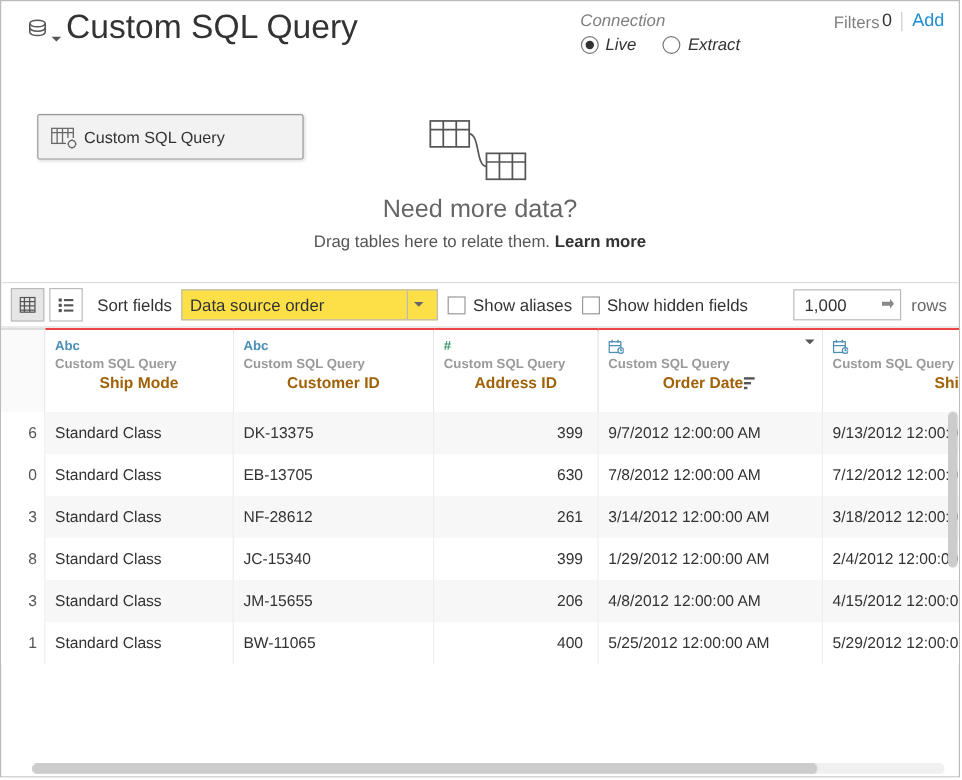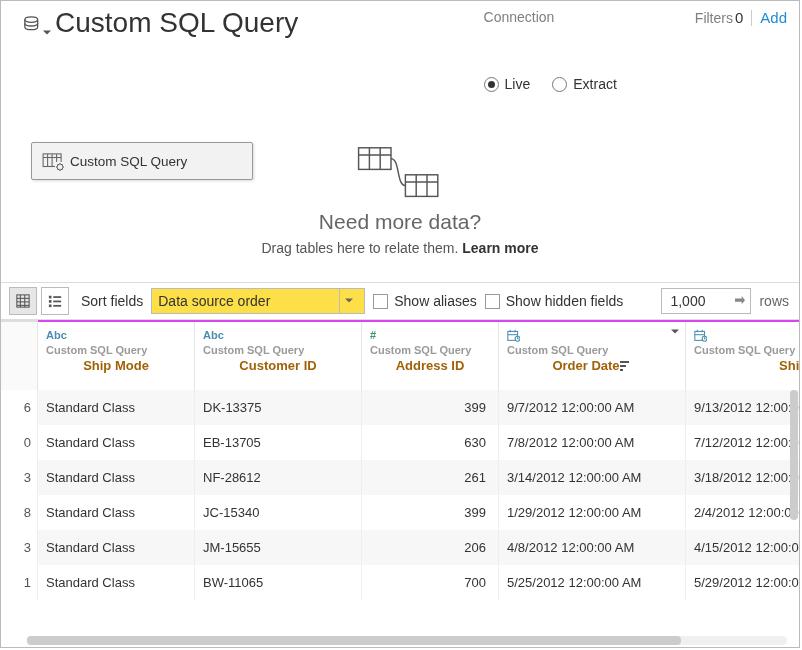"Connection" .conn-block { font-style: none -> italic }
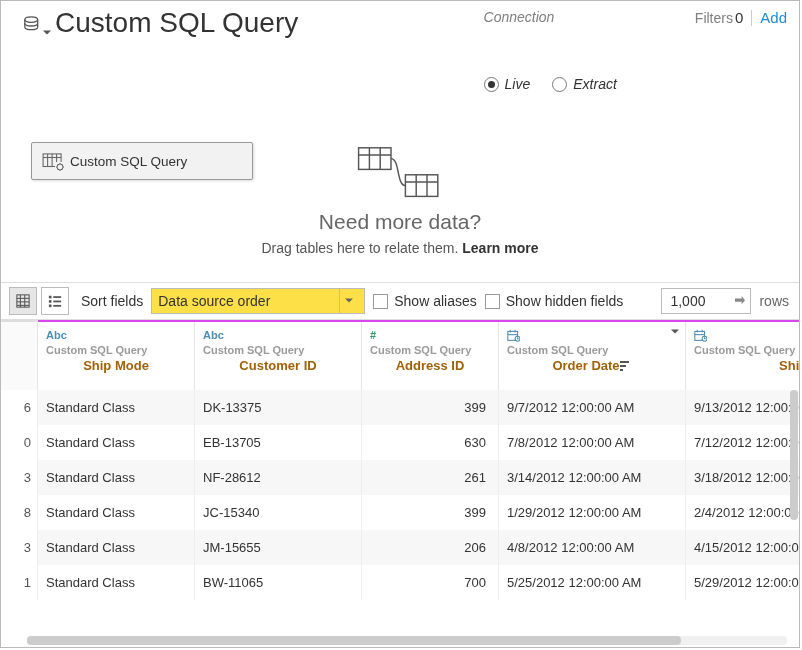"Live" .radio-row { margin-top: 47px -> none }
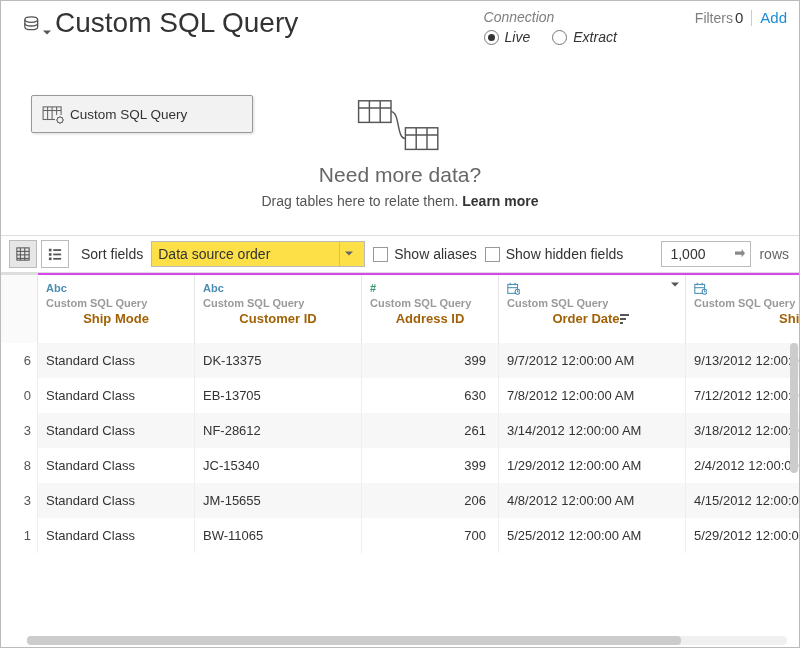"Abc" .grid thead th { border-top: 2px solid #d946ef -> 2px solid #ef4444 }
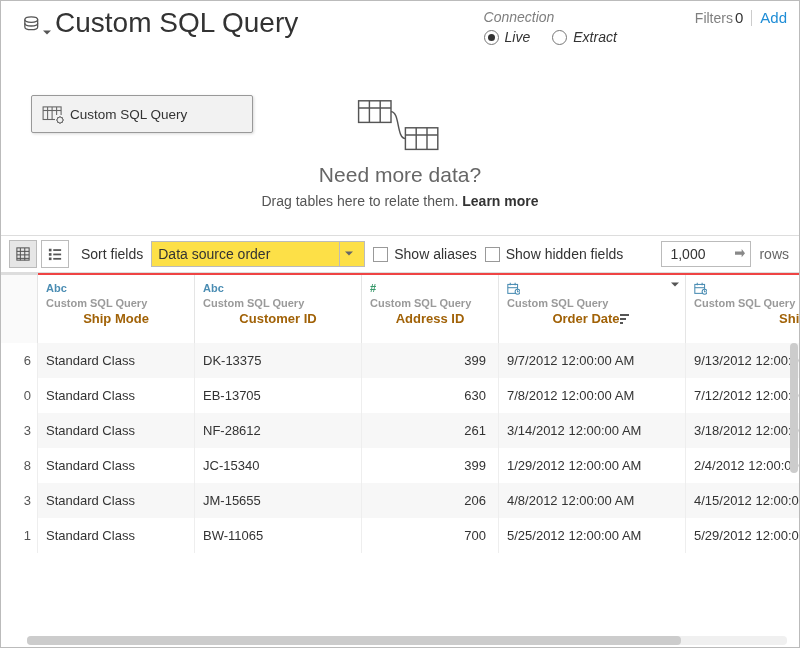"700" td.num { text: 700 -> 400 }
